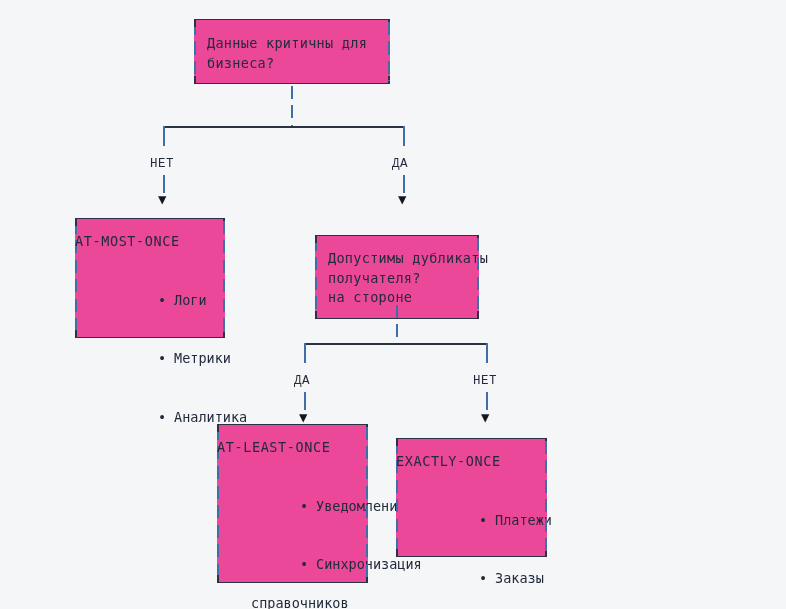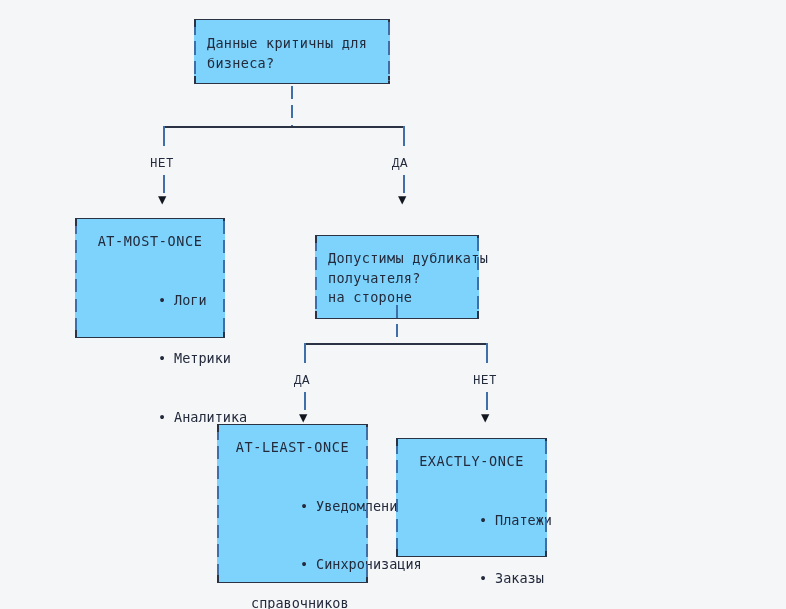"Данные критичны для" .box { background: #7dd3fc -> #ec4899 }
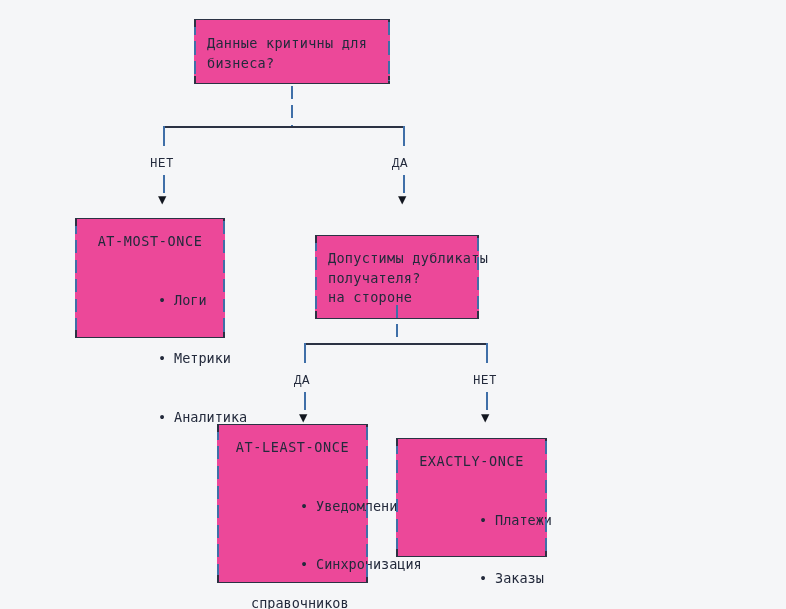"AT-MOST-ONCE" .btitle { text-align: center -> left }
